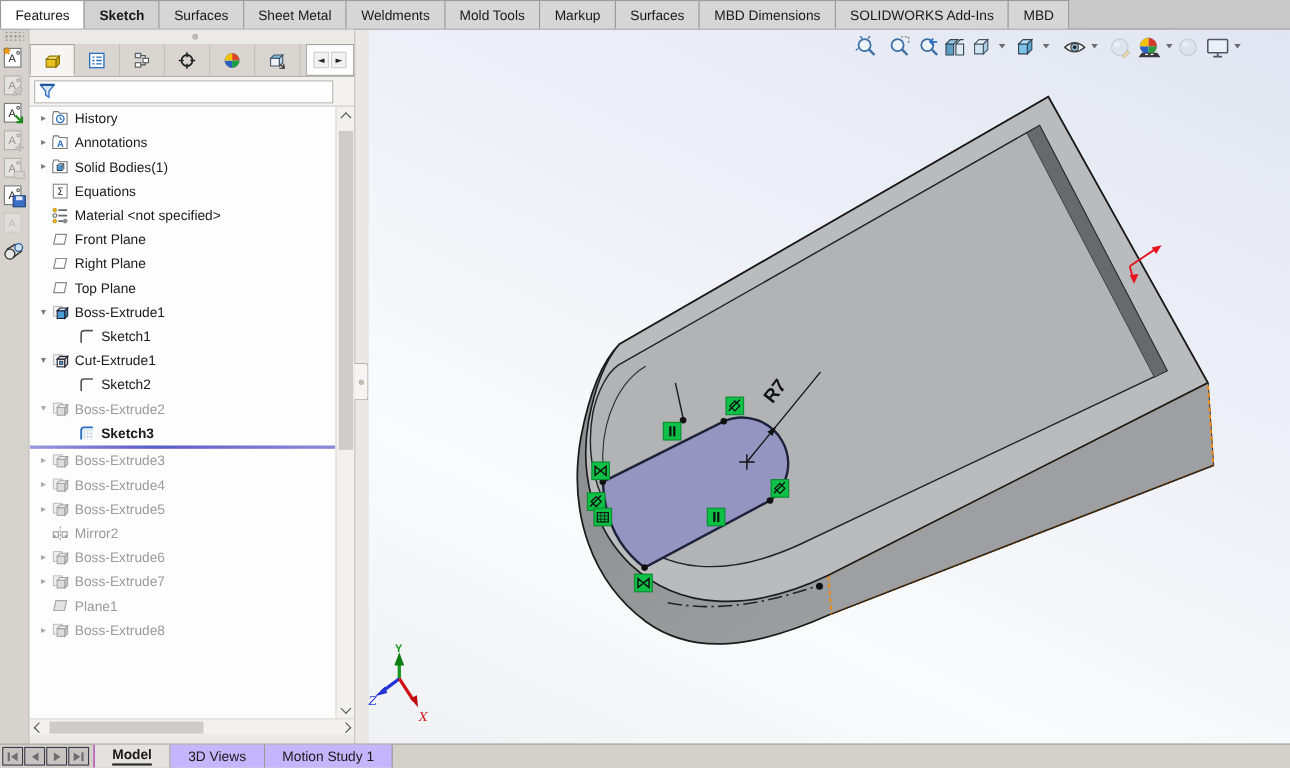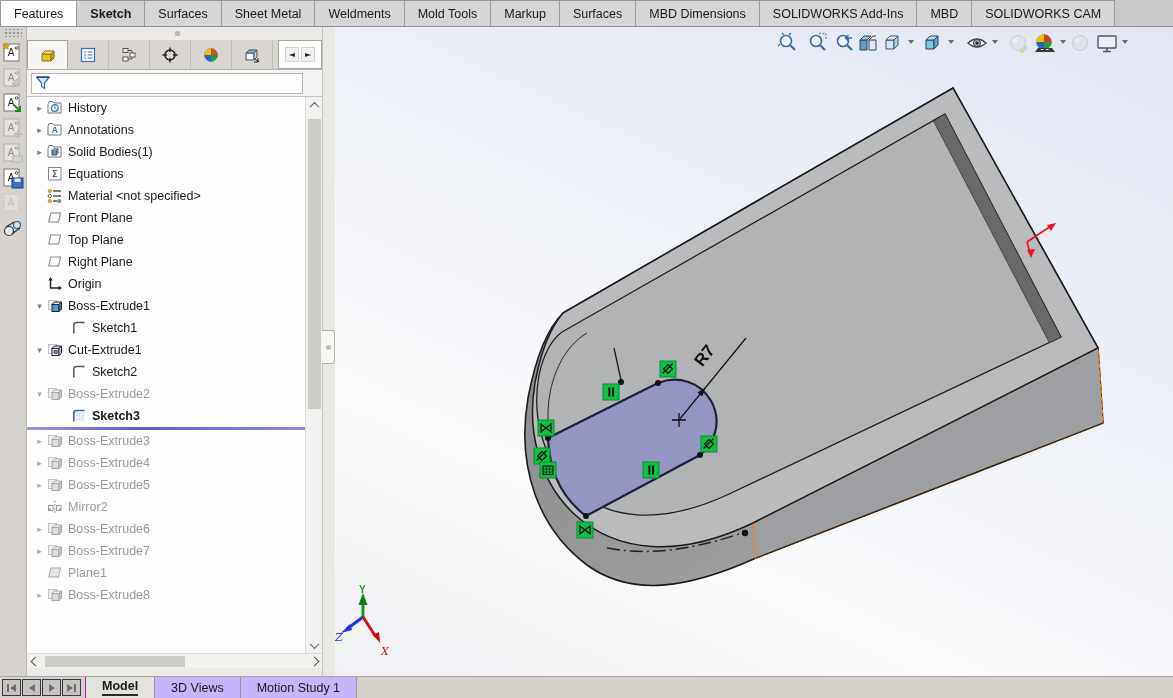"SOLIDWORKS CAM" div.cmd-tab { html: <div>SOLIDWORKS CAM</div> -> none }
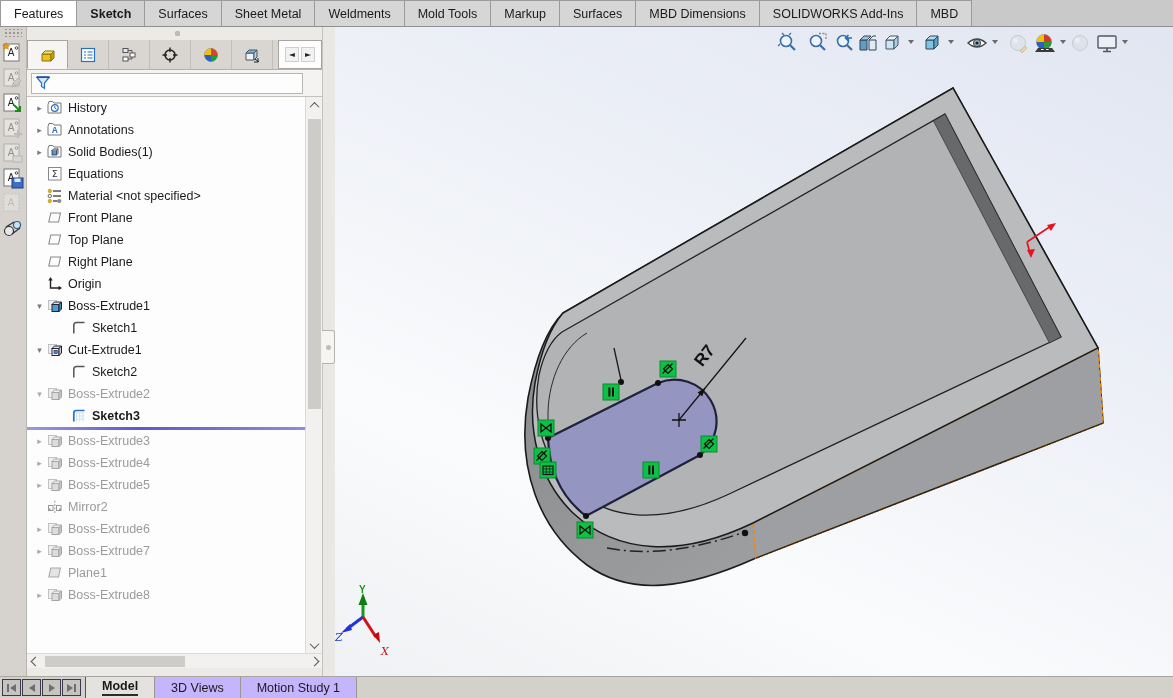"Top Plane" div.tree-row { order: before "Right Plane" -> after "Right Plane" }
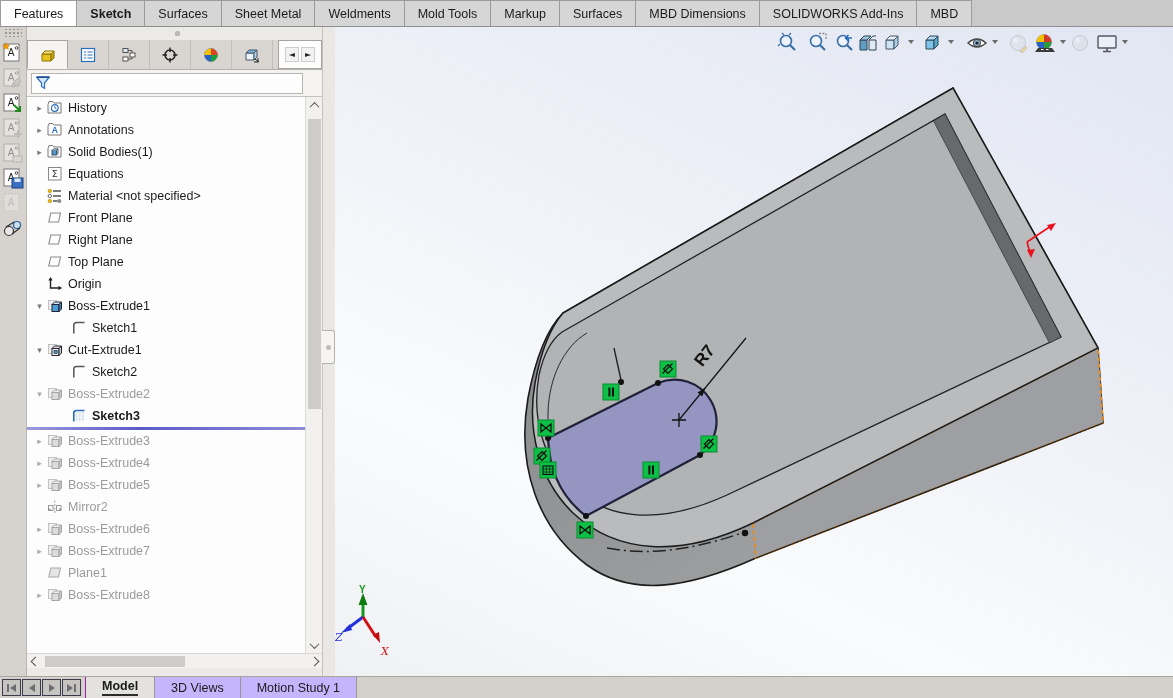"Origin" div.tree-row { html: <div> <span></span> <span> <svg> <path></path> <path></path> <path></path> </svg> </span> <span>Origin</span> </div> -> none }
